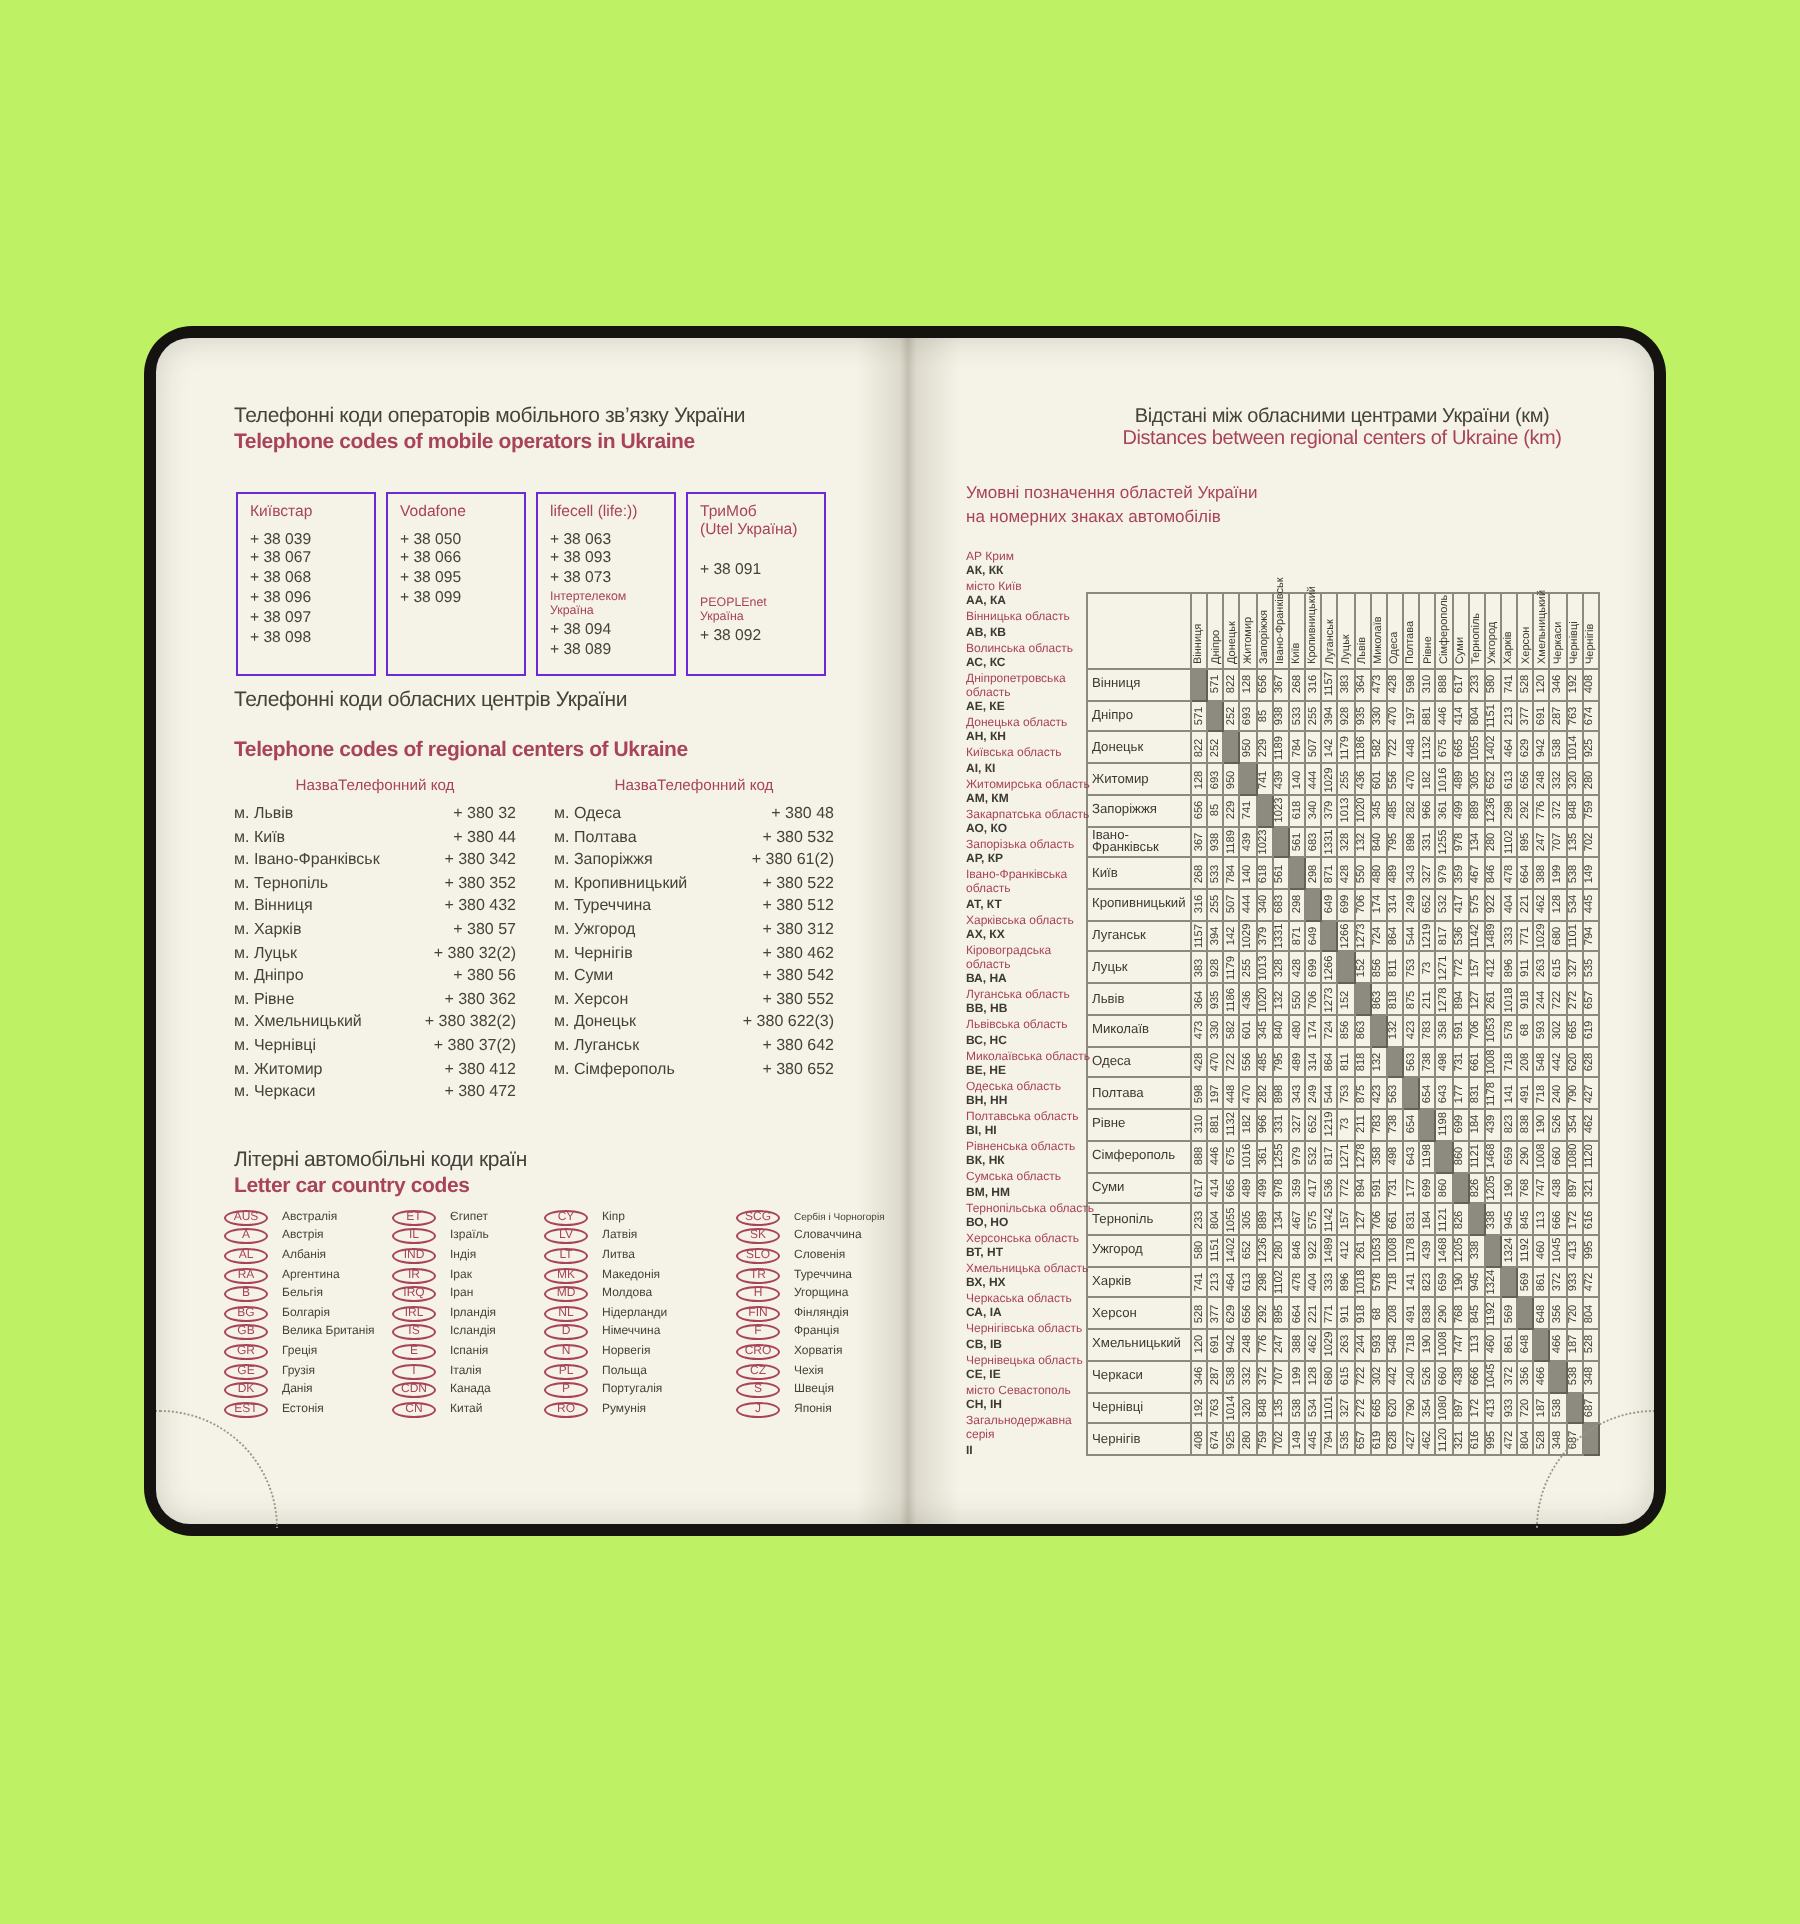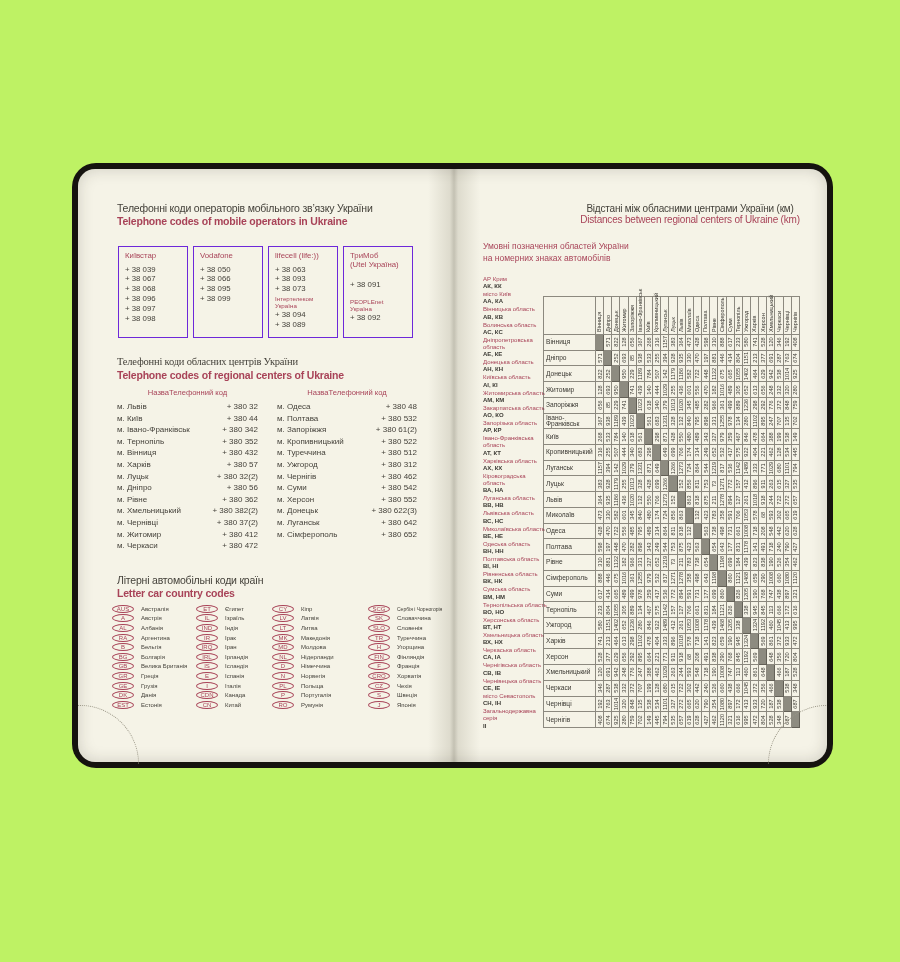"Відстані між обласними центрами України" #rtitle { left: 562px -> 543px }
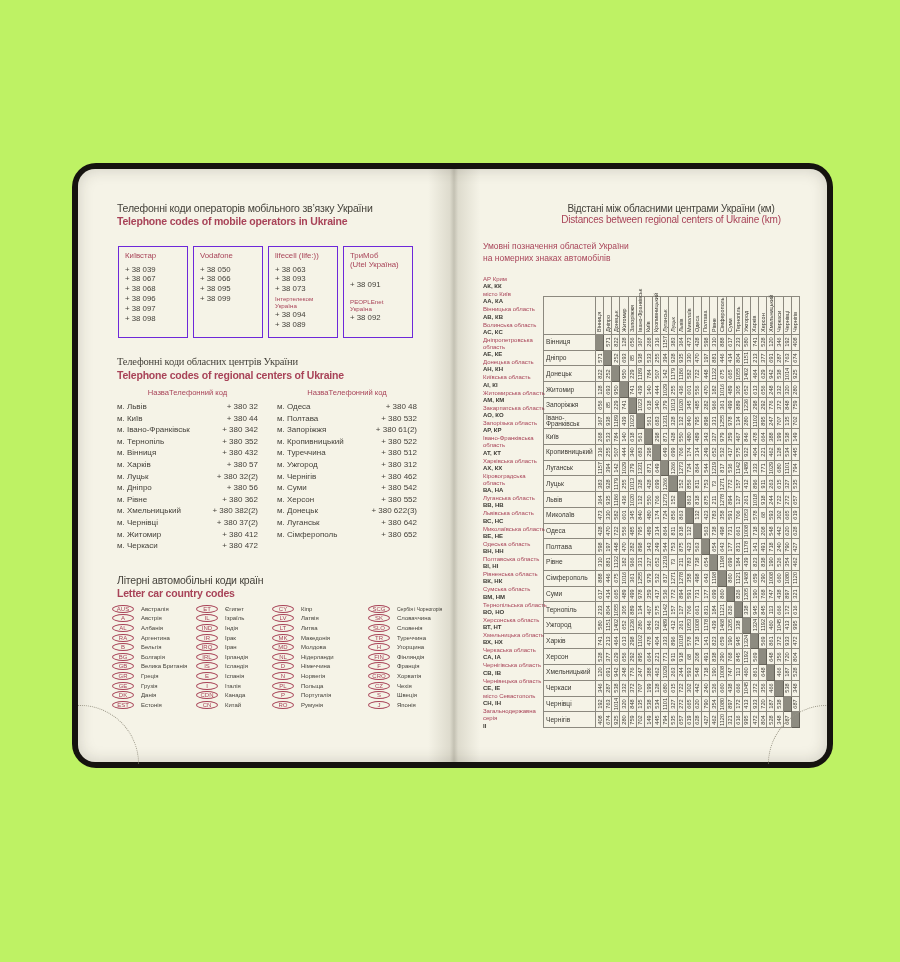"Телефонні коди обласних центрів України" #t2ua { font-family: Liberation Serif, serif -> none; top: 356px -> 344px }
